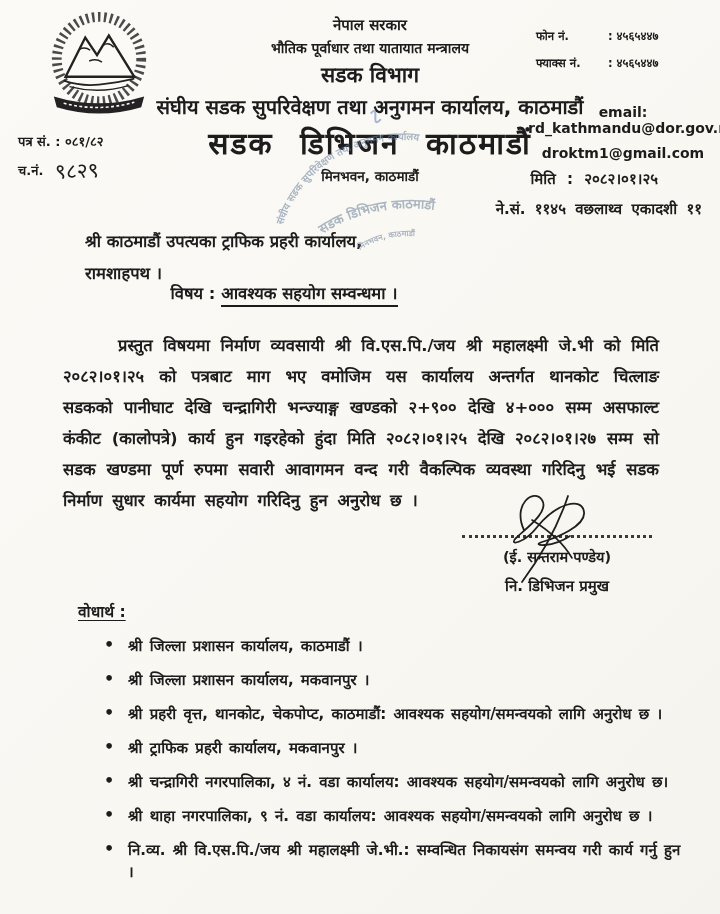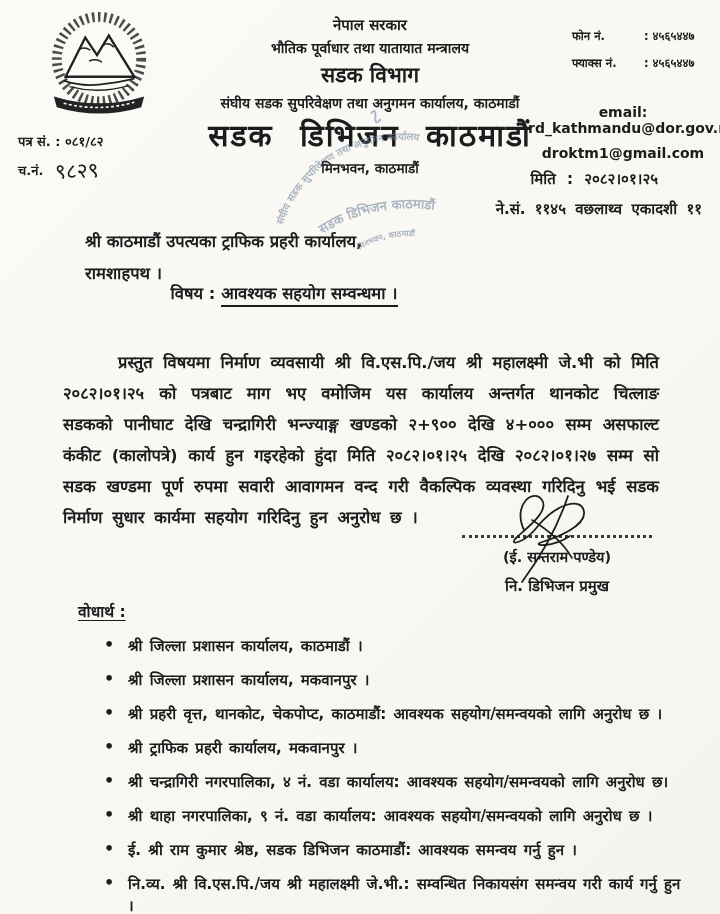"फोन नं." .contact-row .lbl { margin-left: 36px -> none }
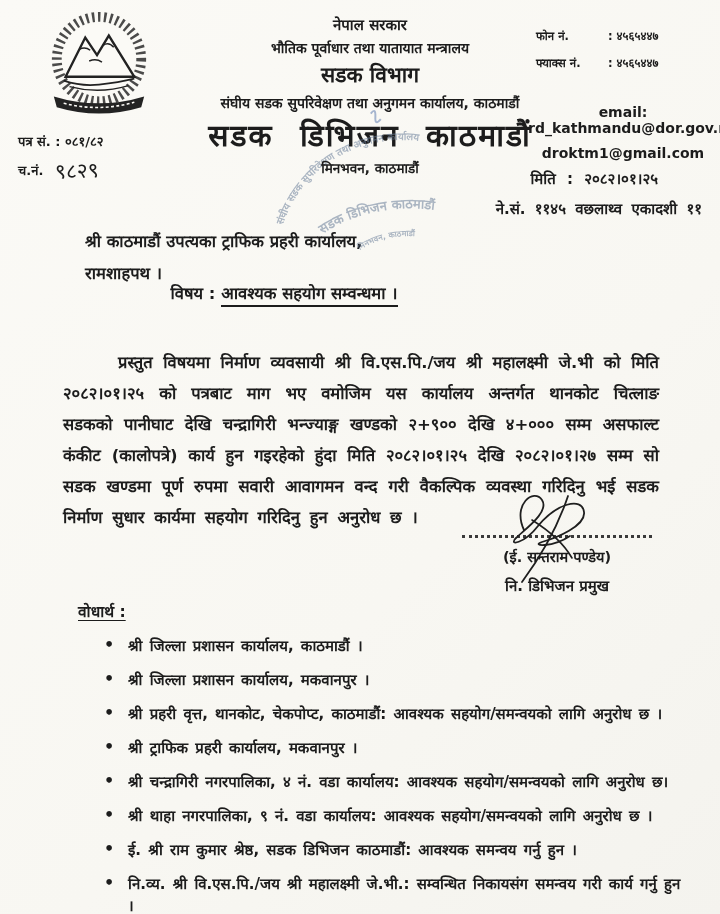"संघीय सडक सुपरिवेक्षण तथा अनुगमन कार्यालय," .h-office { font-size: 14px -> 20px }
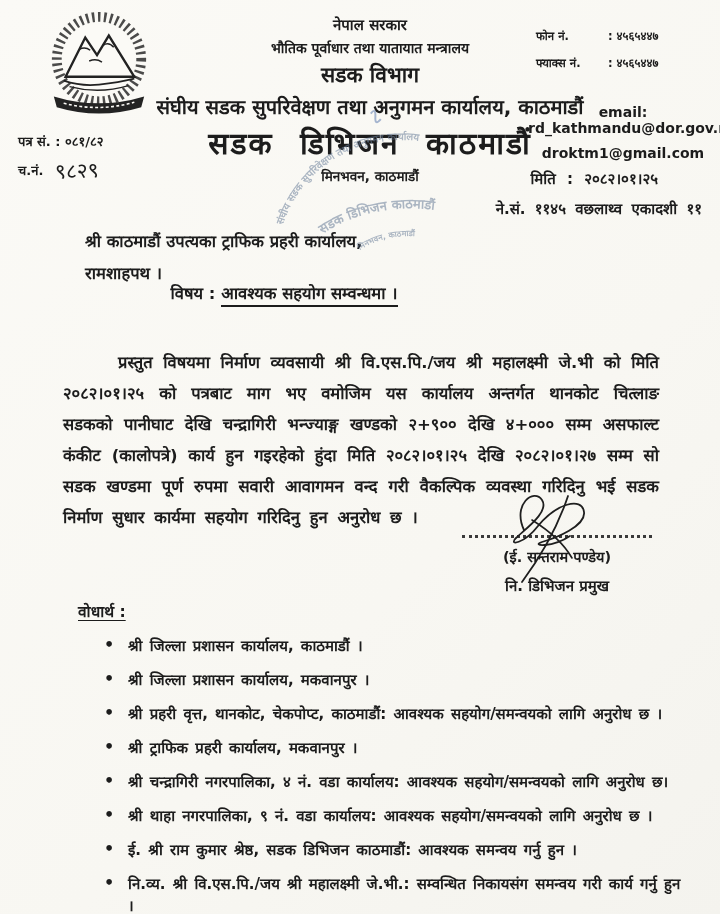"प्रस्तुत विषयमा निर्माण व्यवसायी श्री" .body-text { margin-top: 17px -> none }
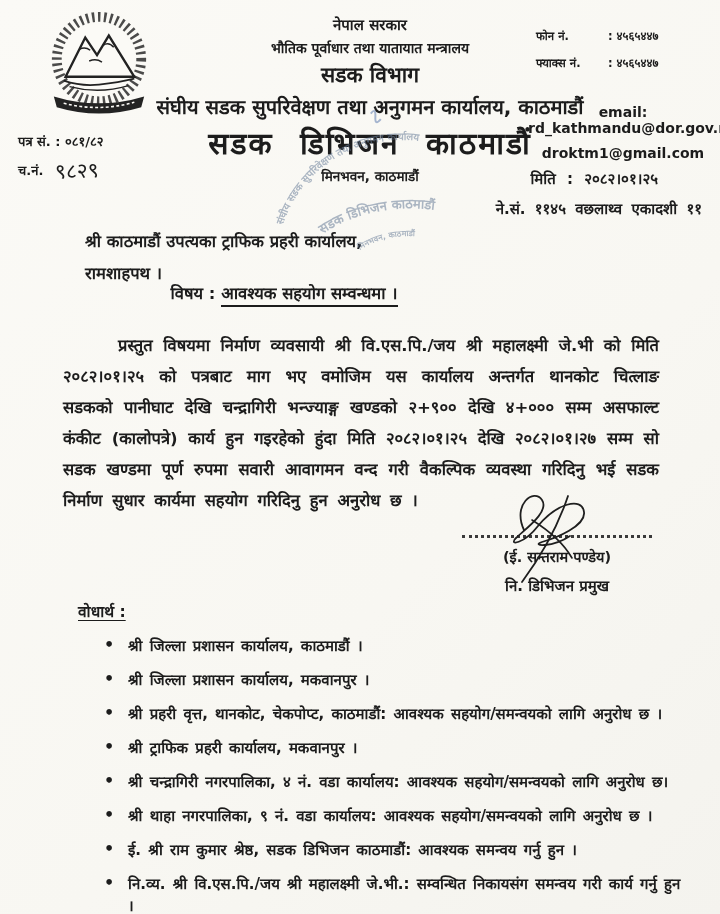"ई. श्री राम कुमार श्रेष्ठ," li { html: <li>ई. श्री राम कुमार श्रेष्ठ, सडक डिभिजन काठमाडौं: आवश्यक समन्वय गर्नु हुन ।</li> -> none }
